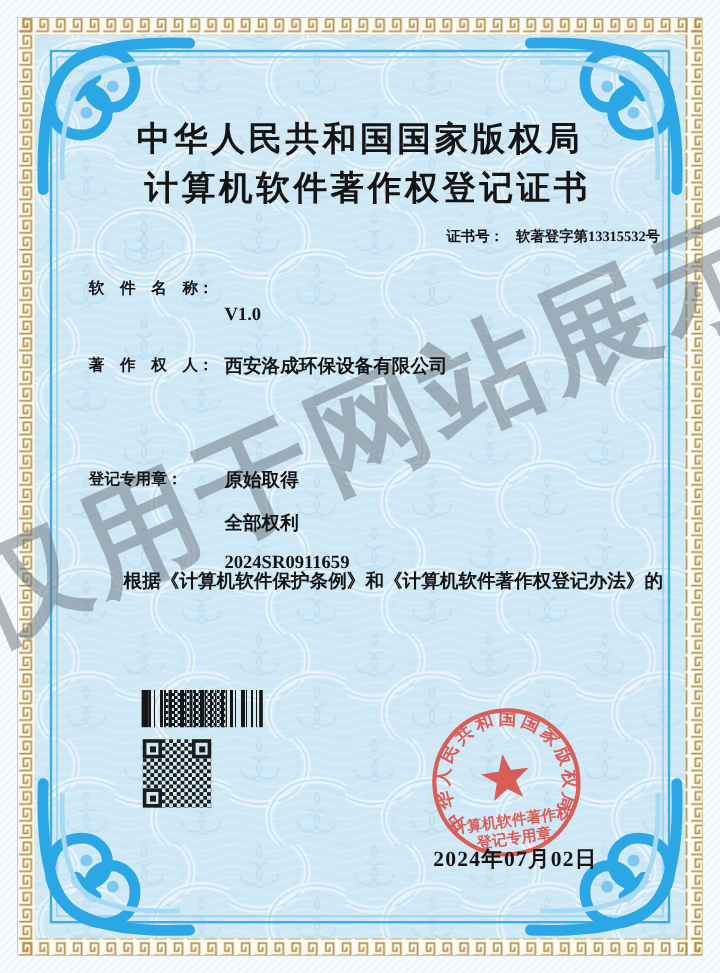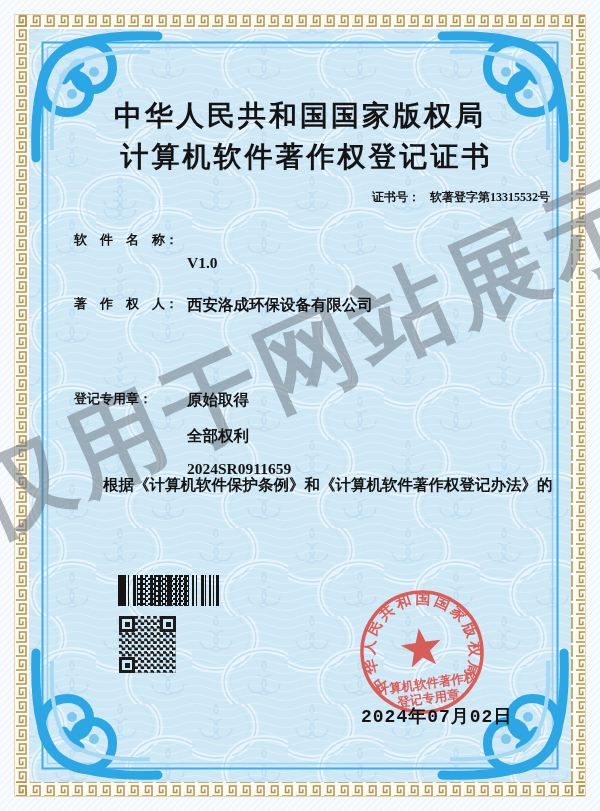"2024年07月02日" .date { font-family: Liberation Mono, monospace -> none }
